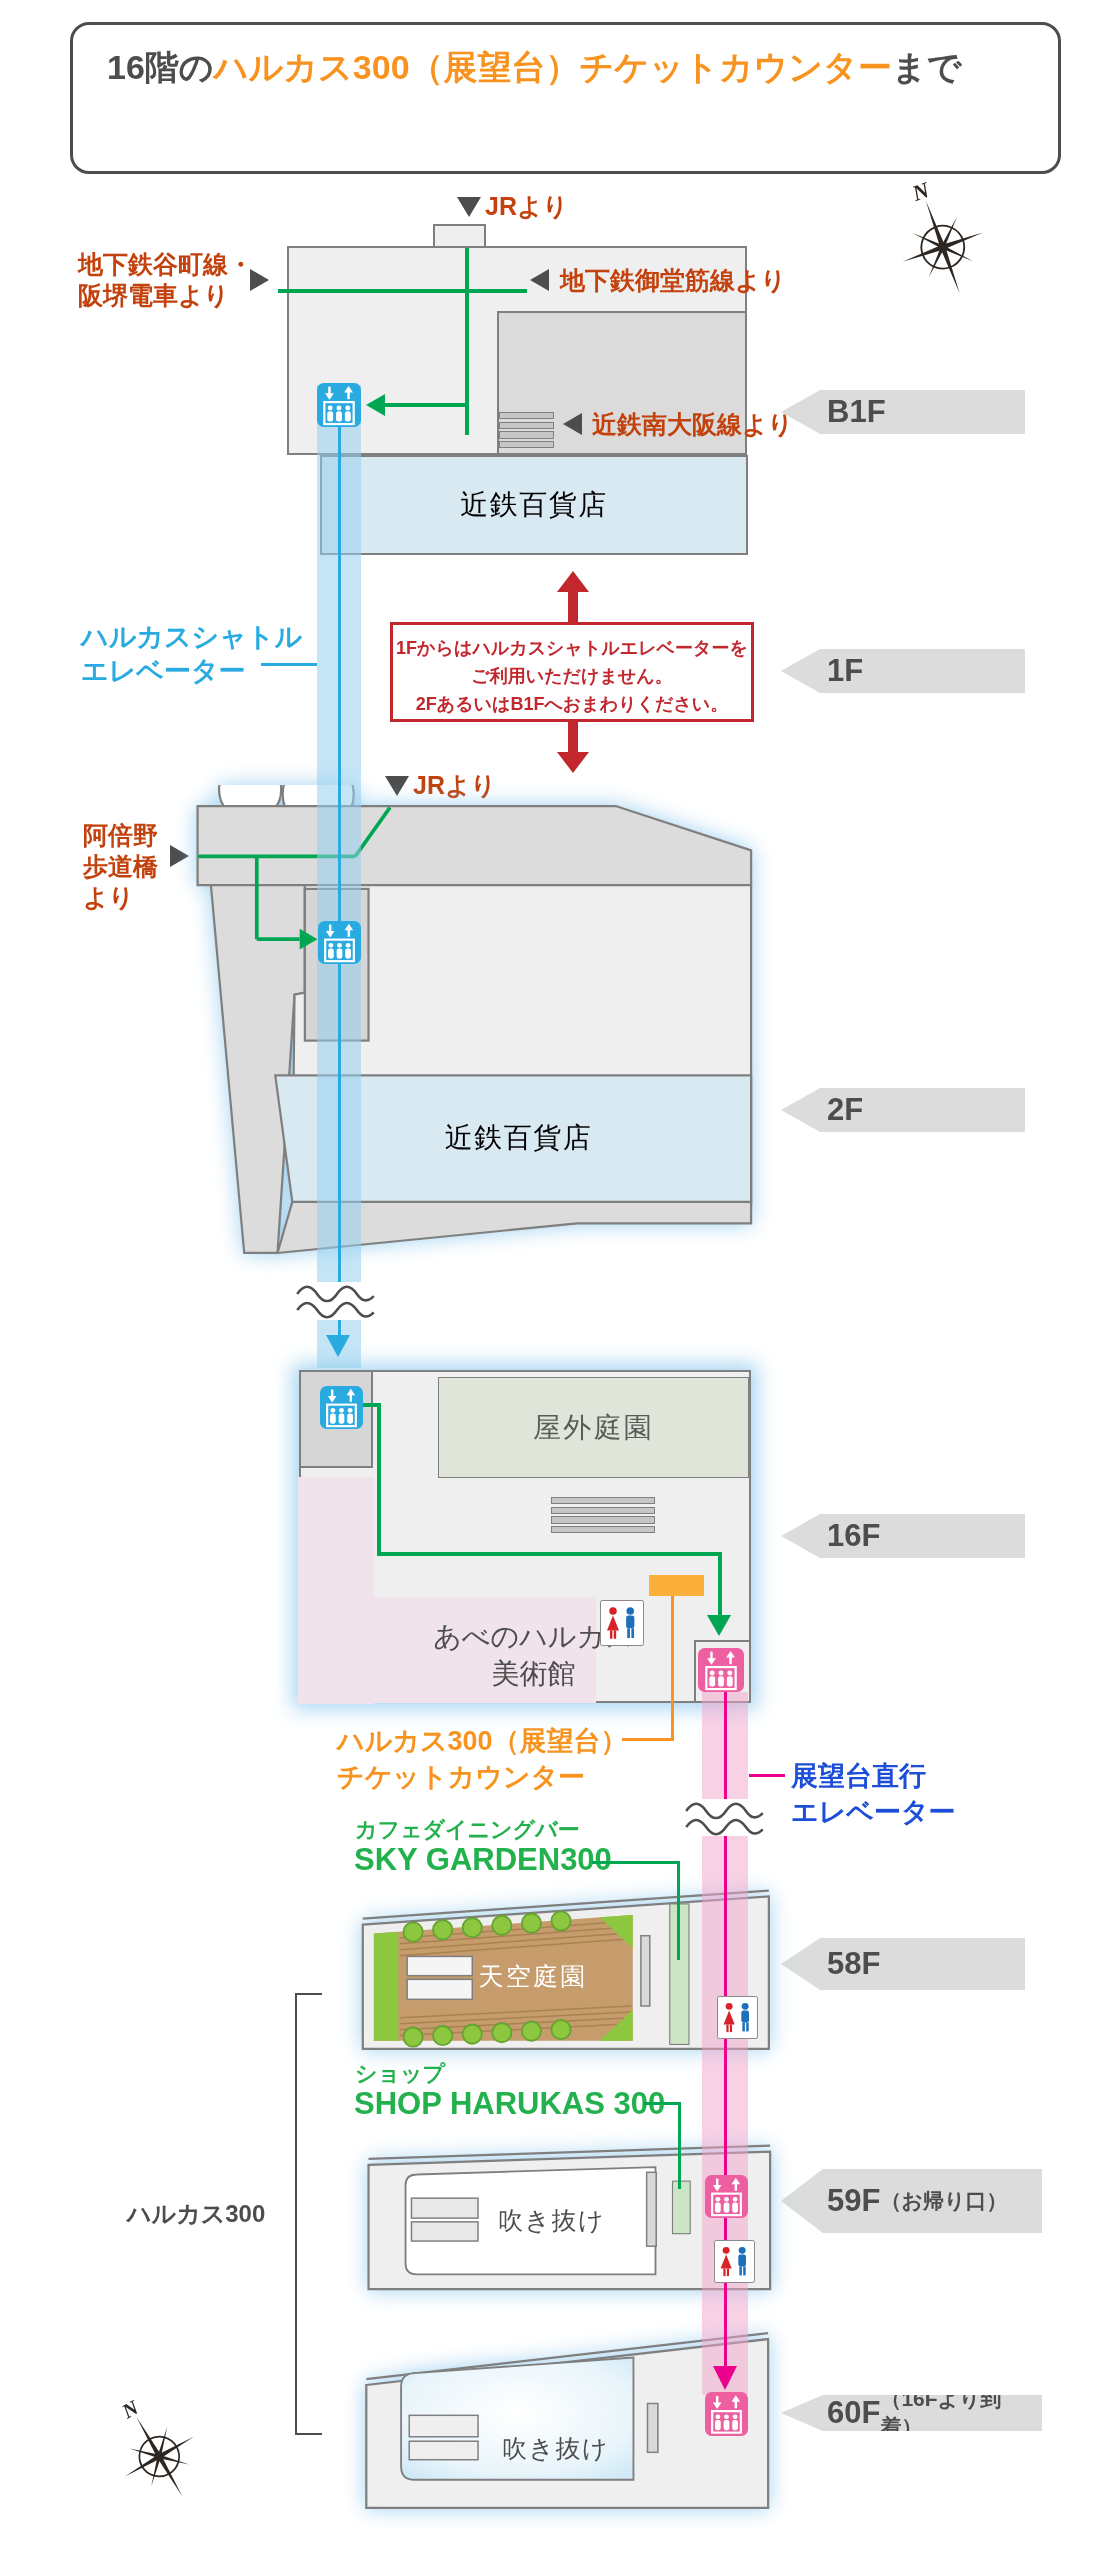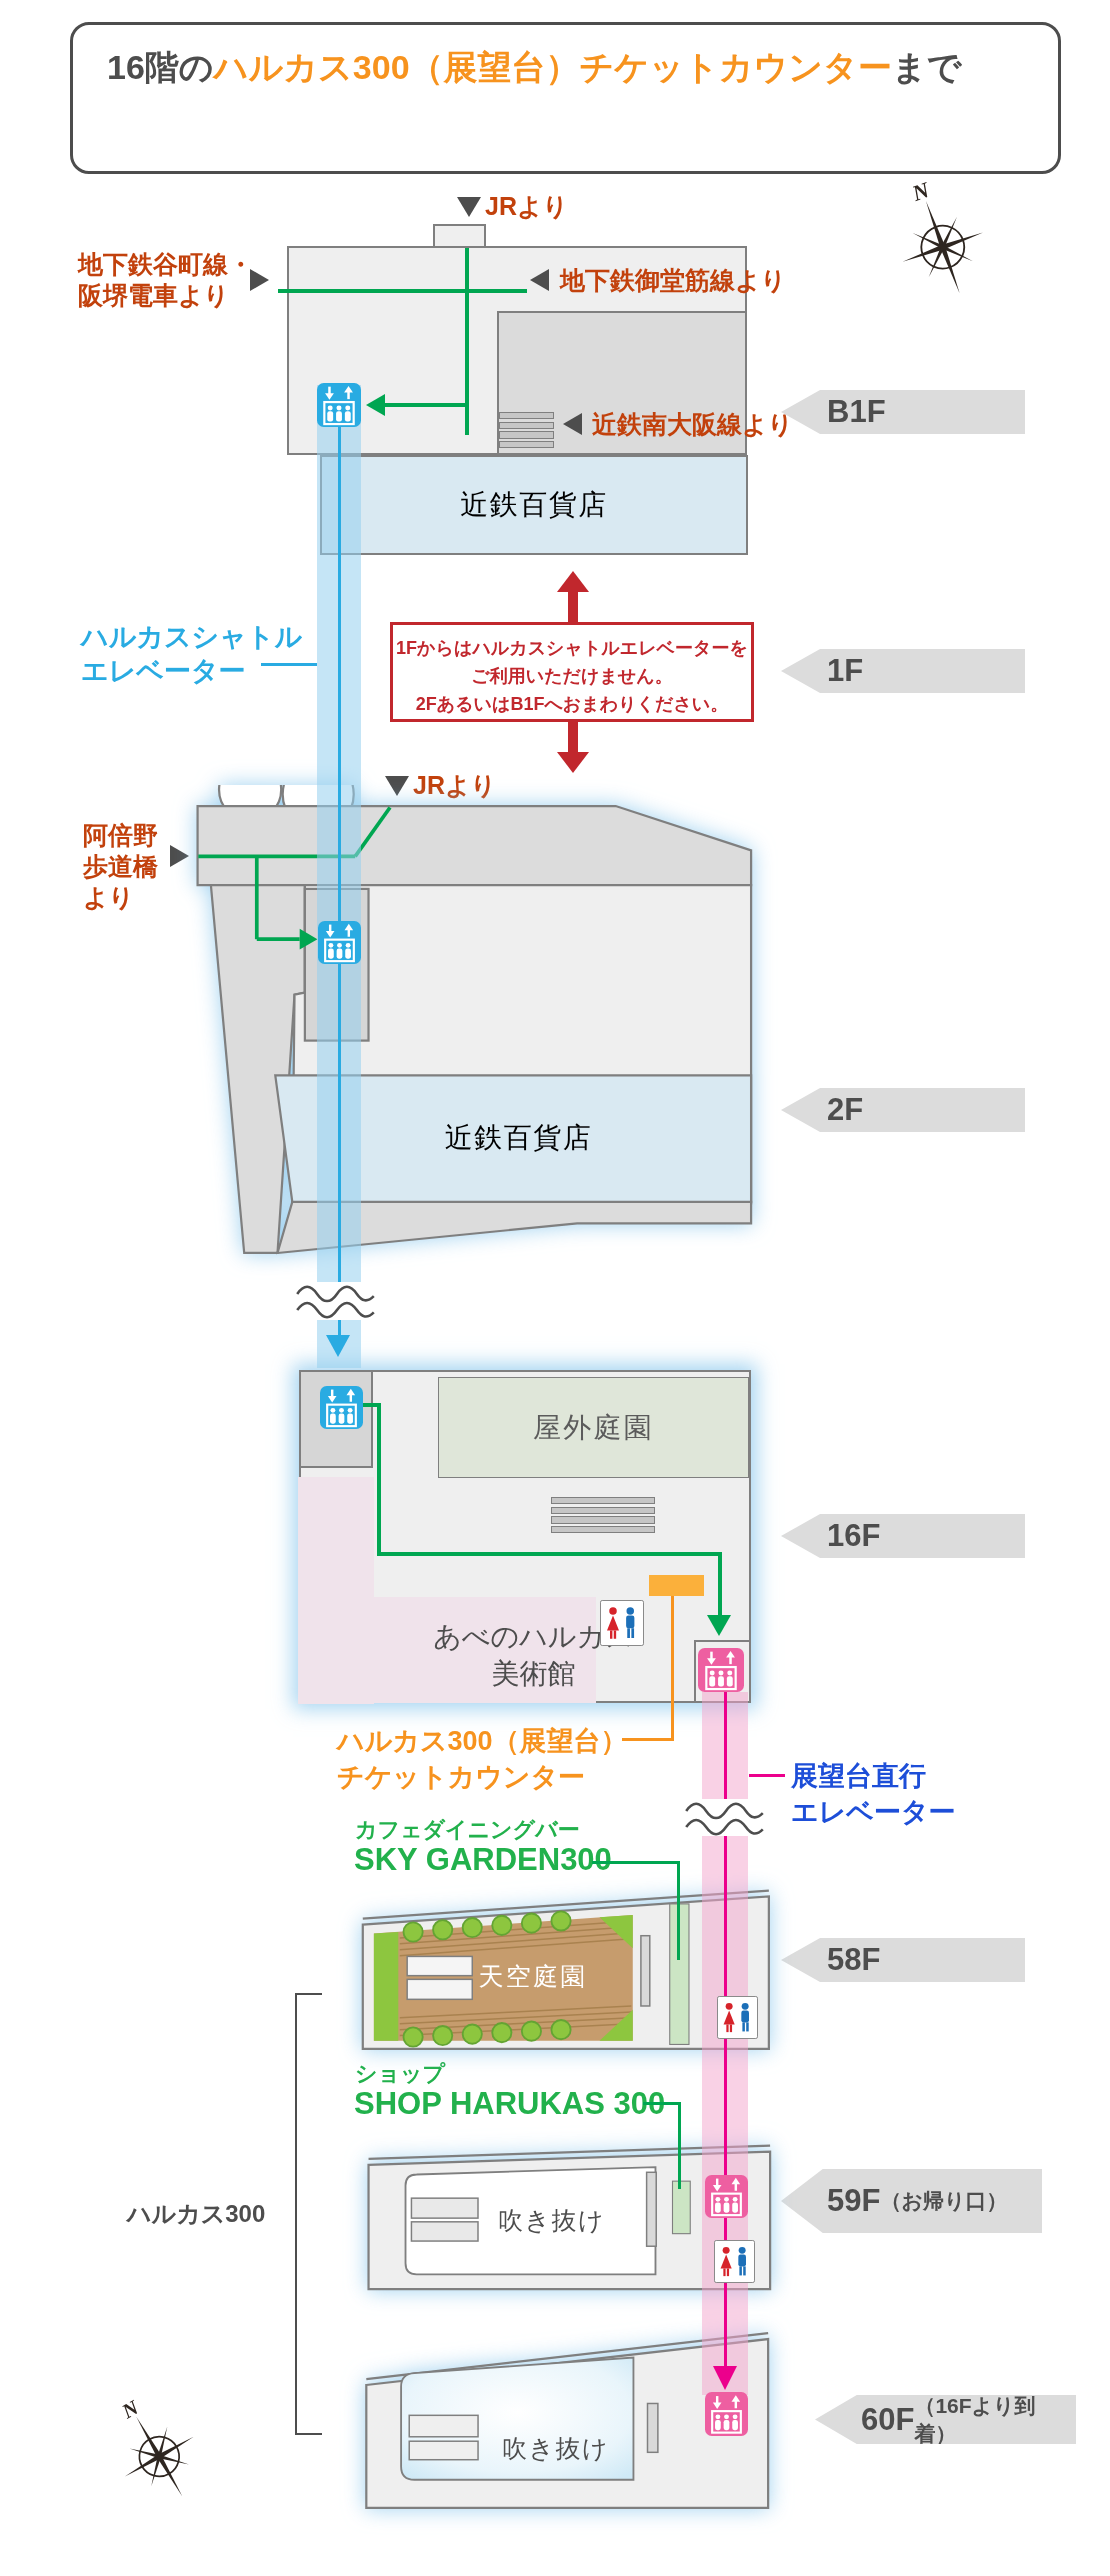"58F" div.abs { height: 44px -> 52px }
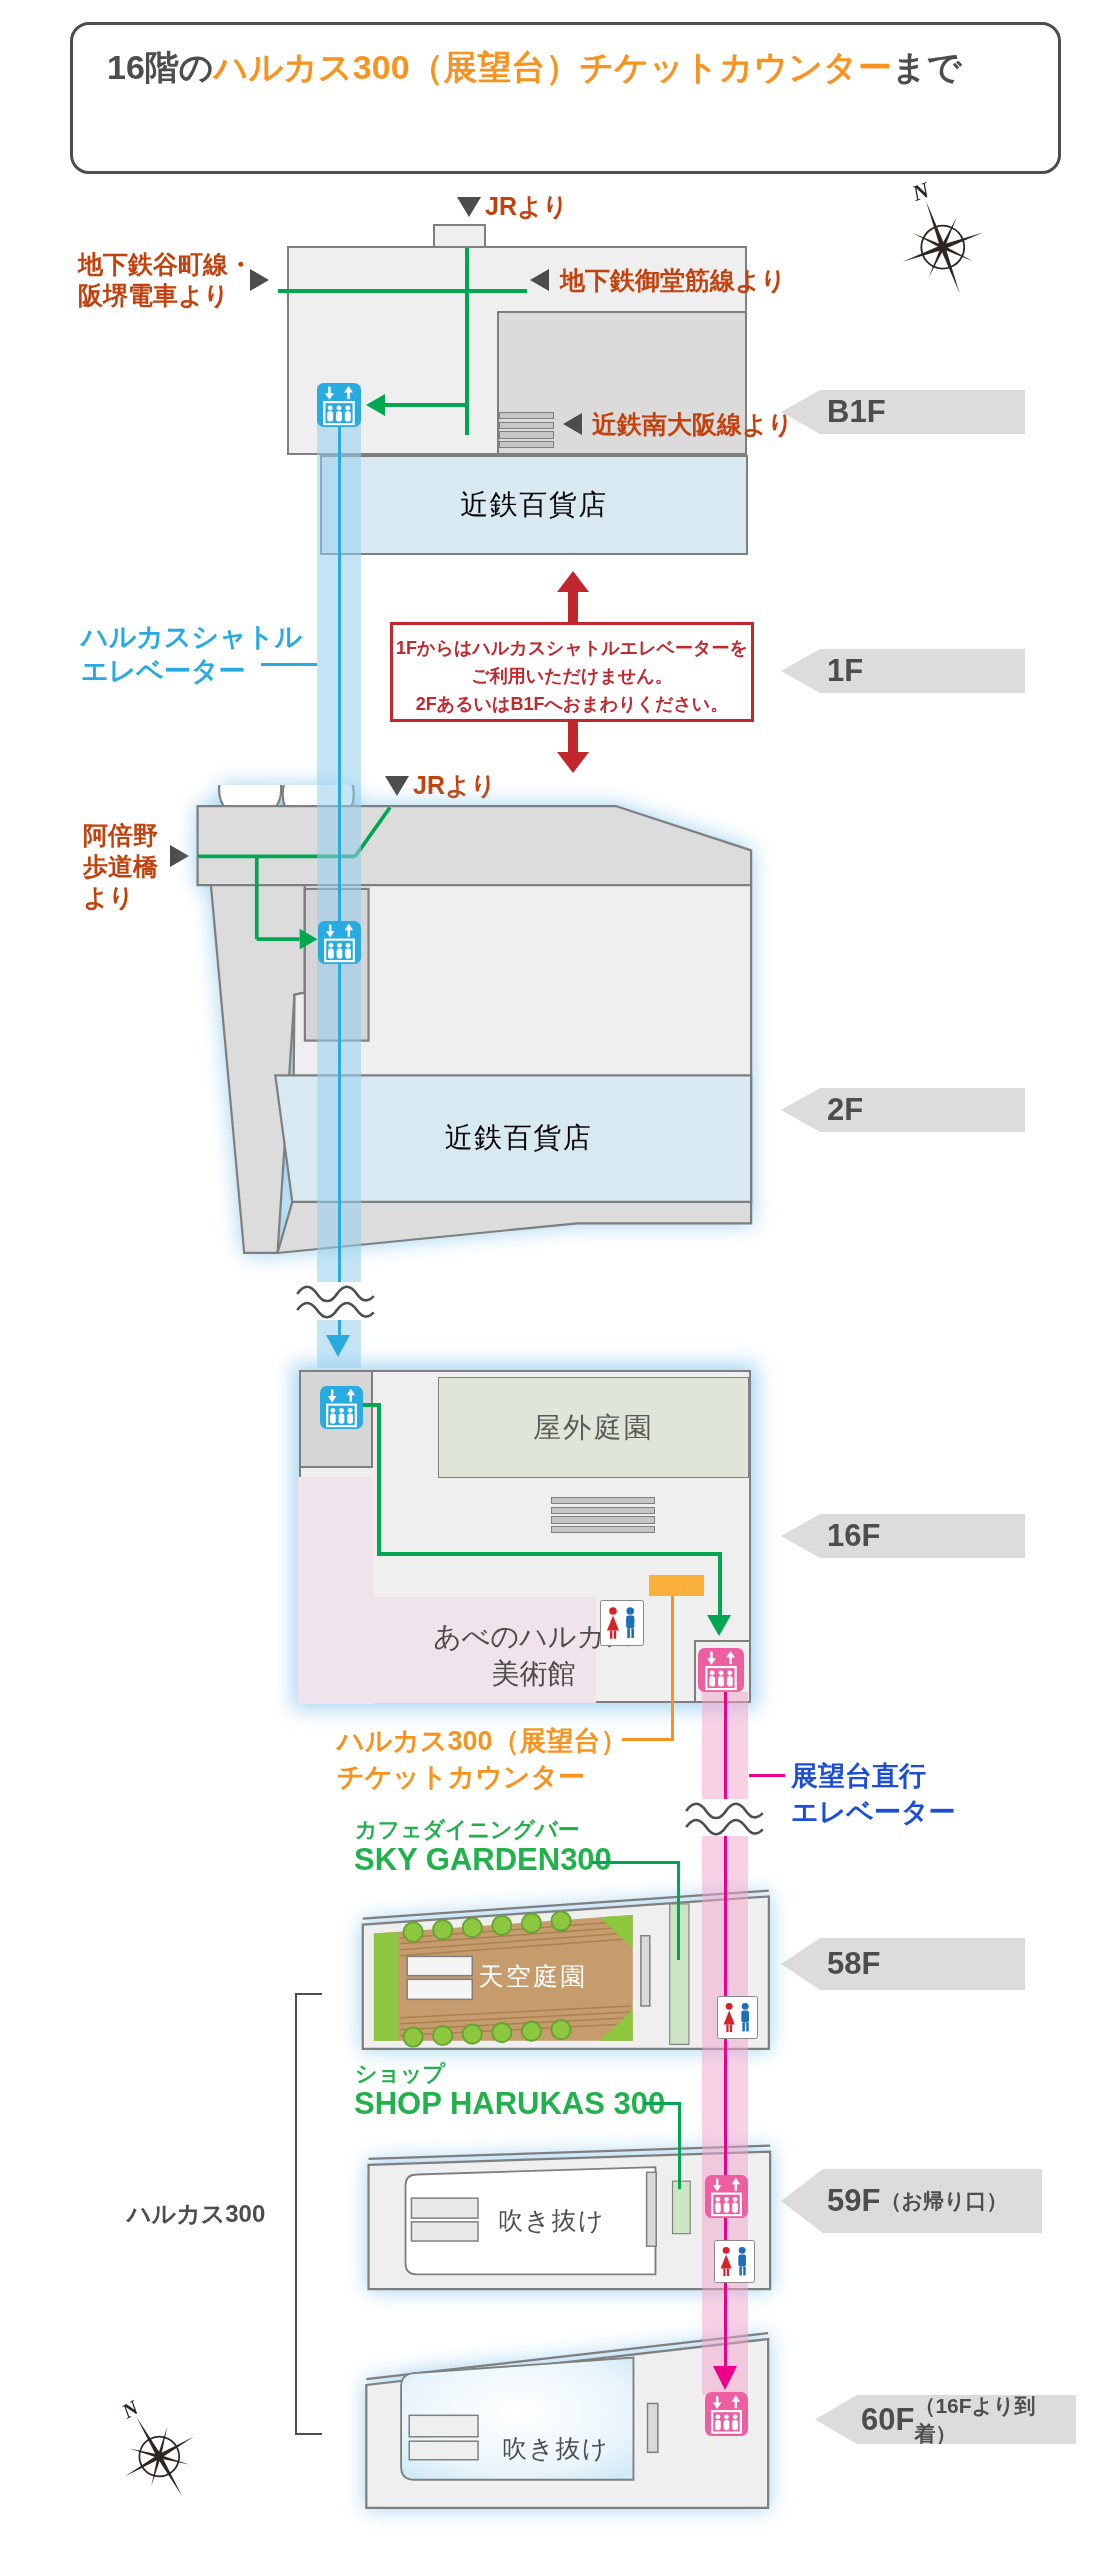"60F" div.abs { height: 49px -> 36px; left: 815px -> 781px }
